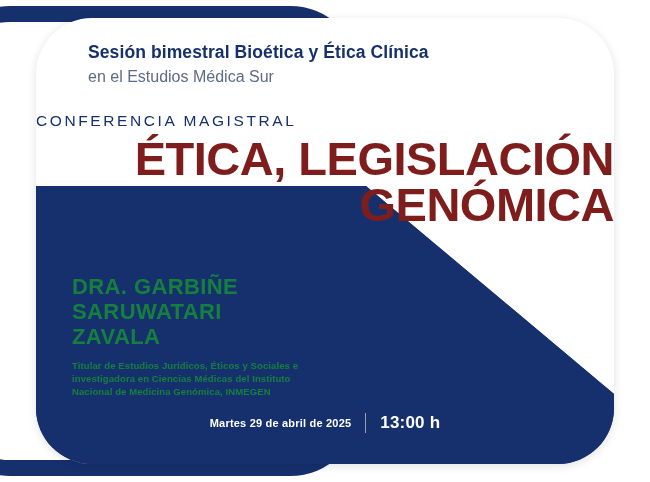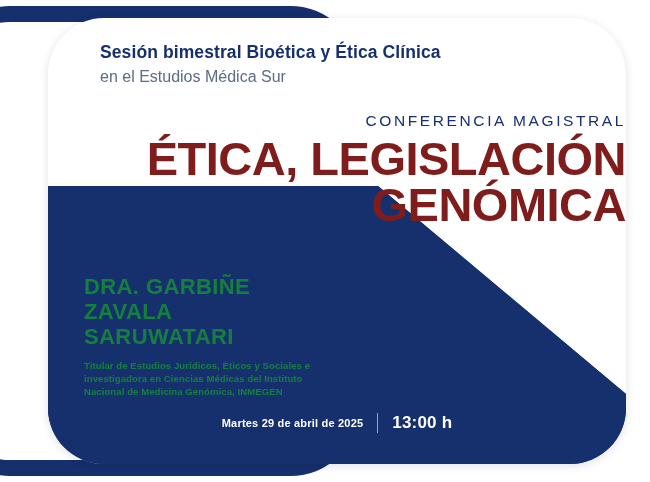"Sesión bimestral Bioética y Ética" .card { left: 48px -> 36px }
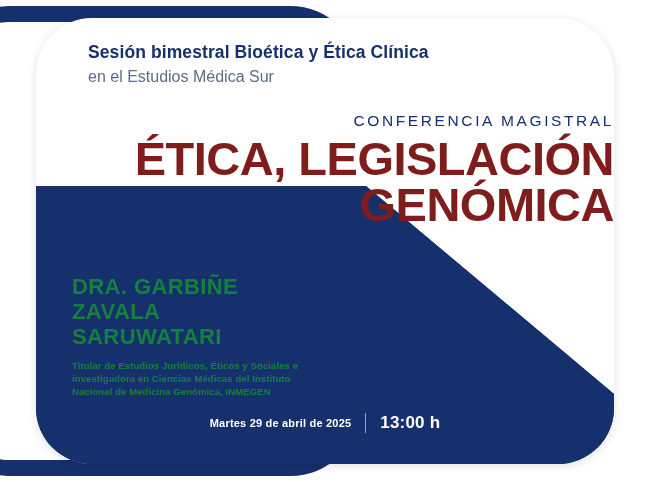"CONFERENCIA MAGISTRAL" .kicker { text-align: right -> left }
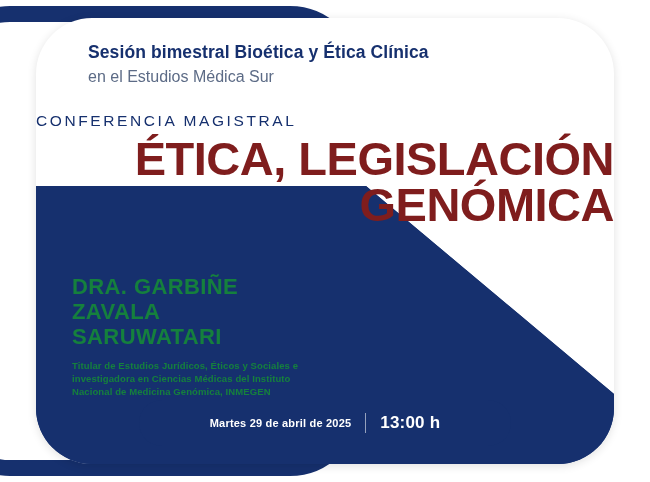"ZAVALA" div { order: before "SARUWATARI" -> after "SARUWATARI" }
